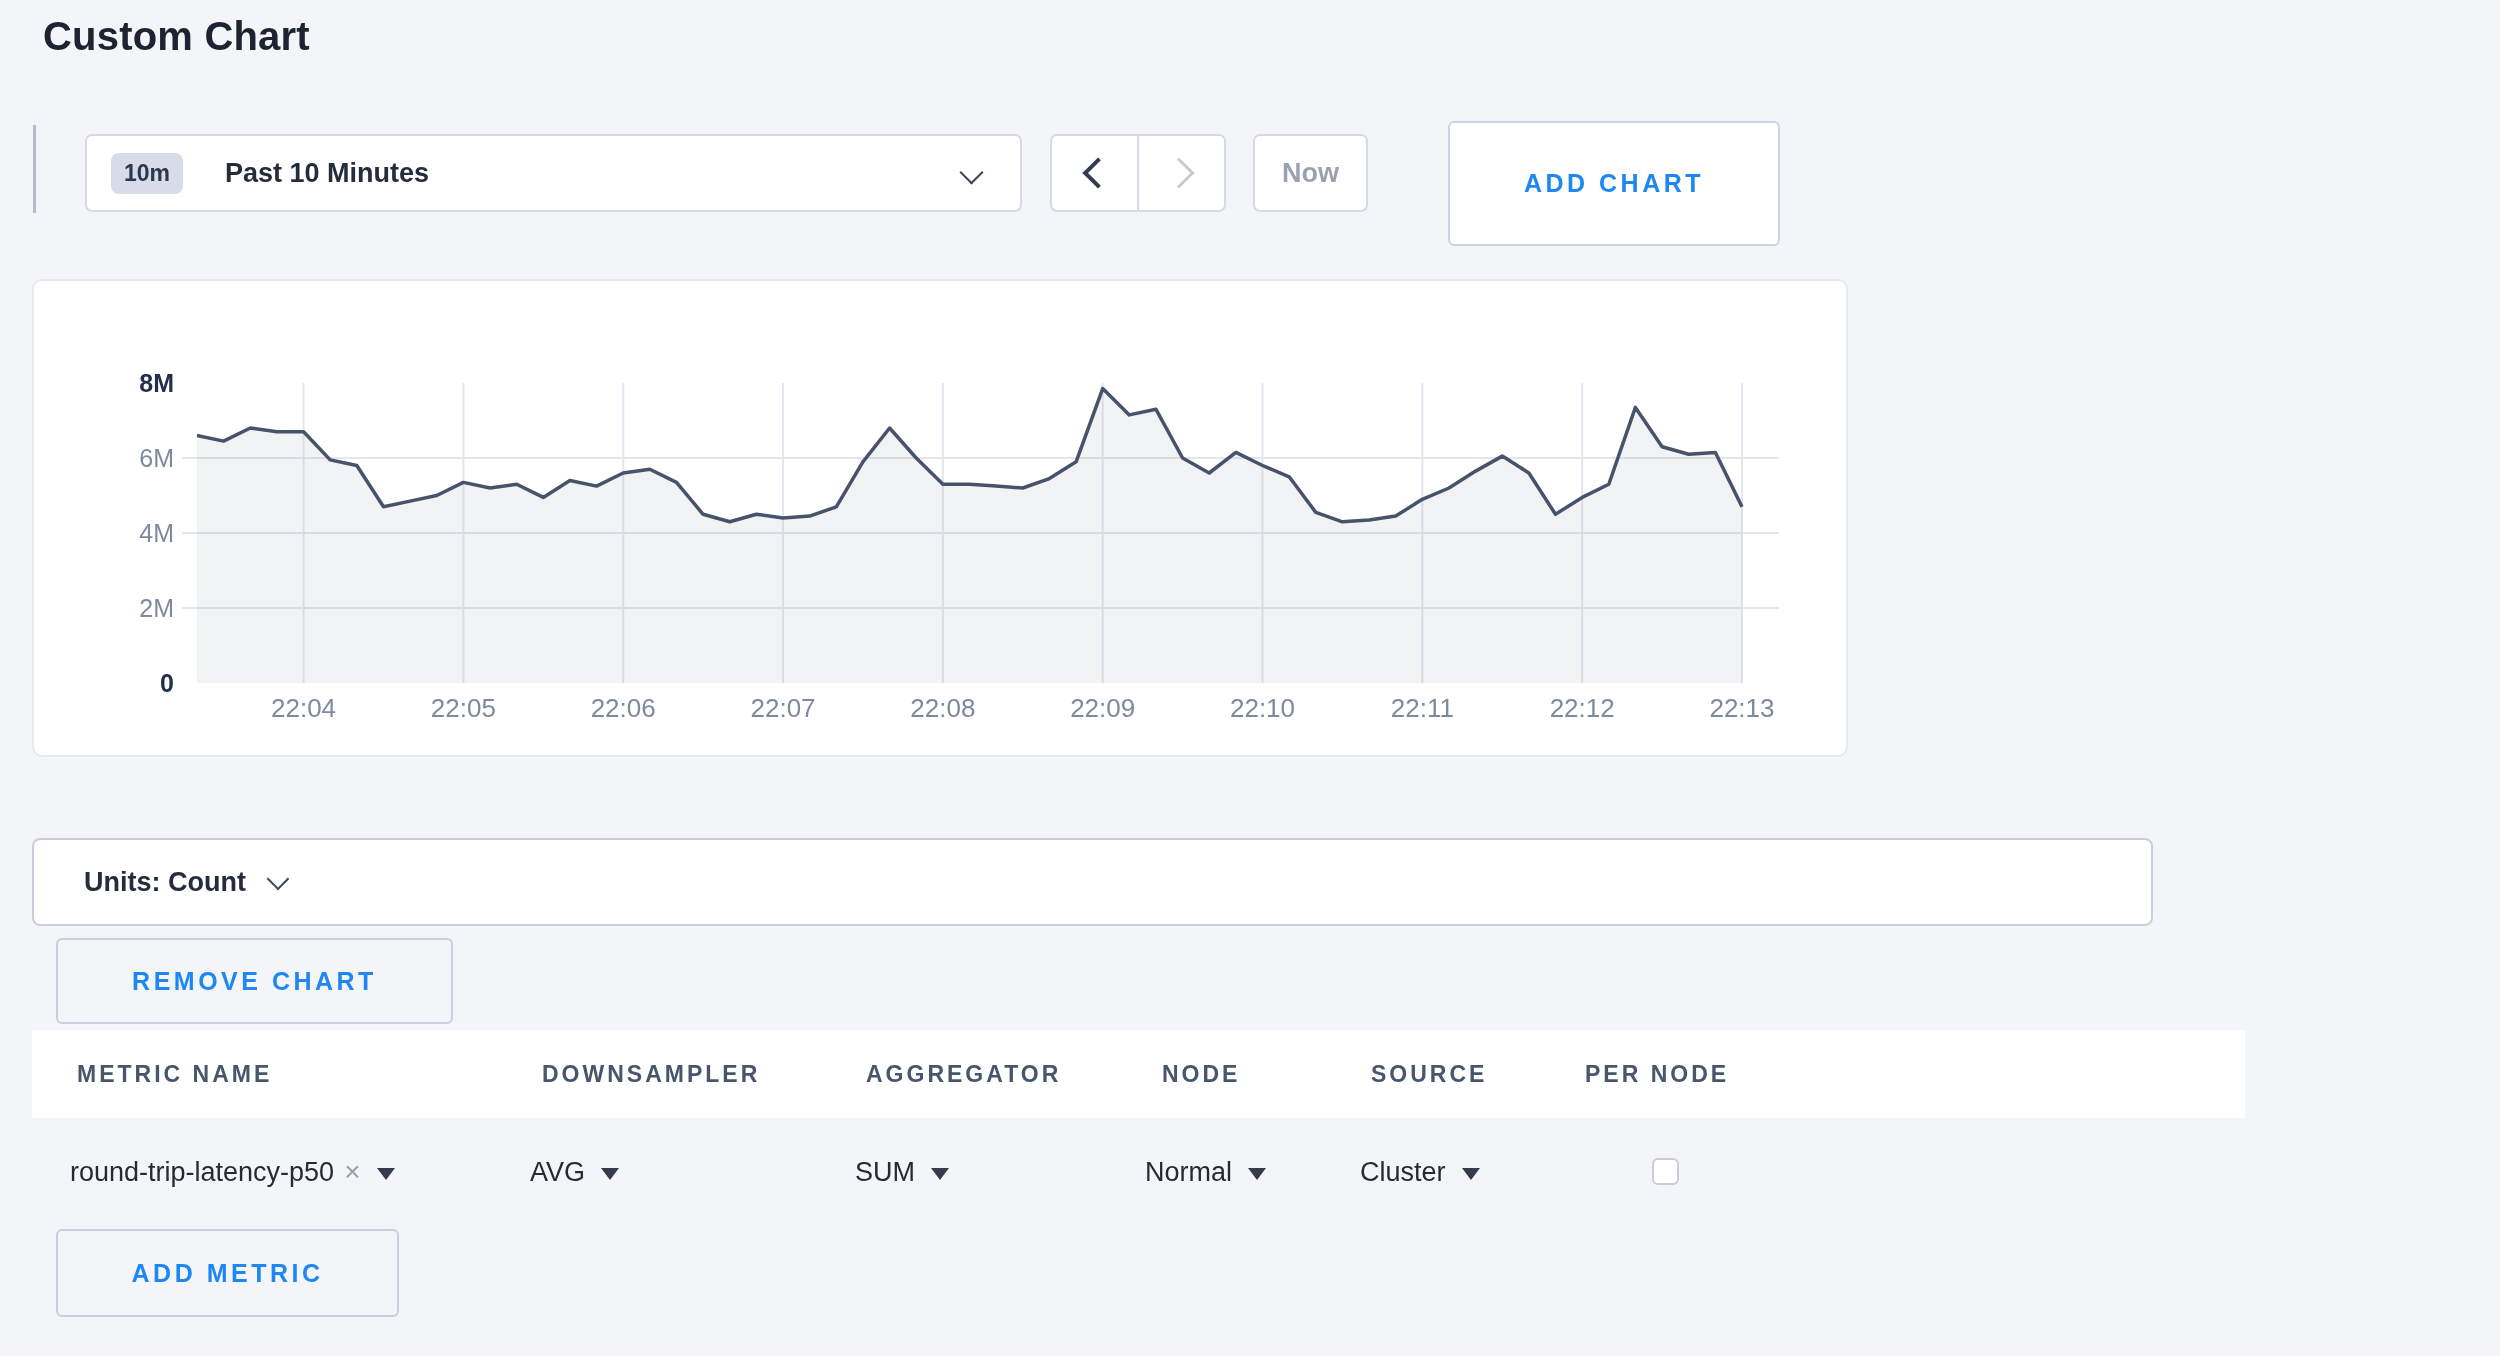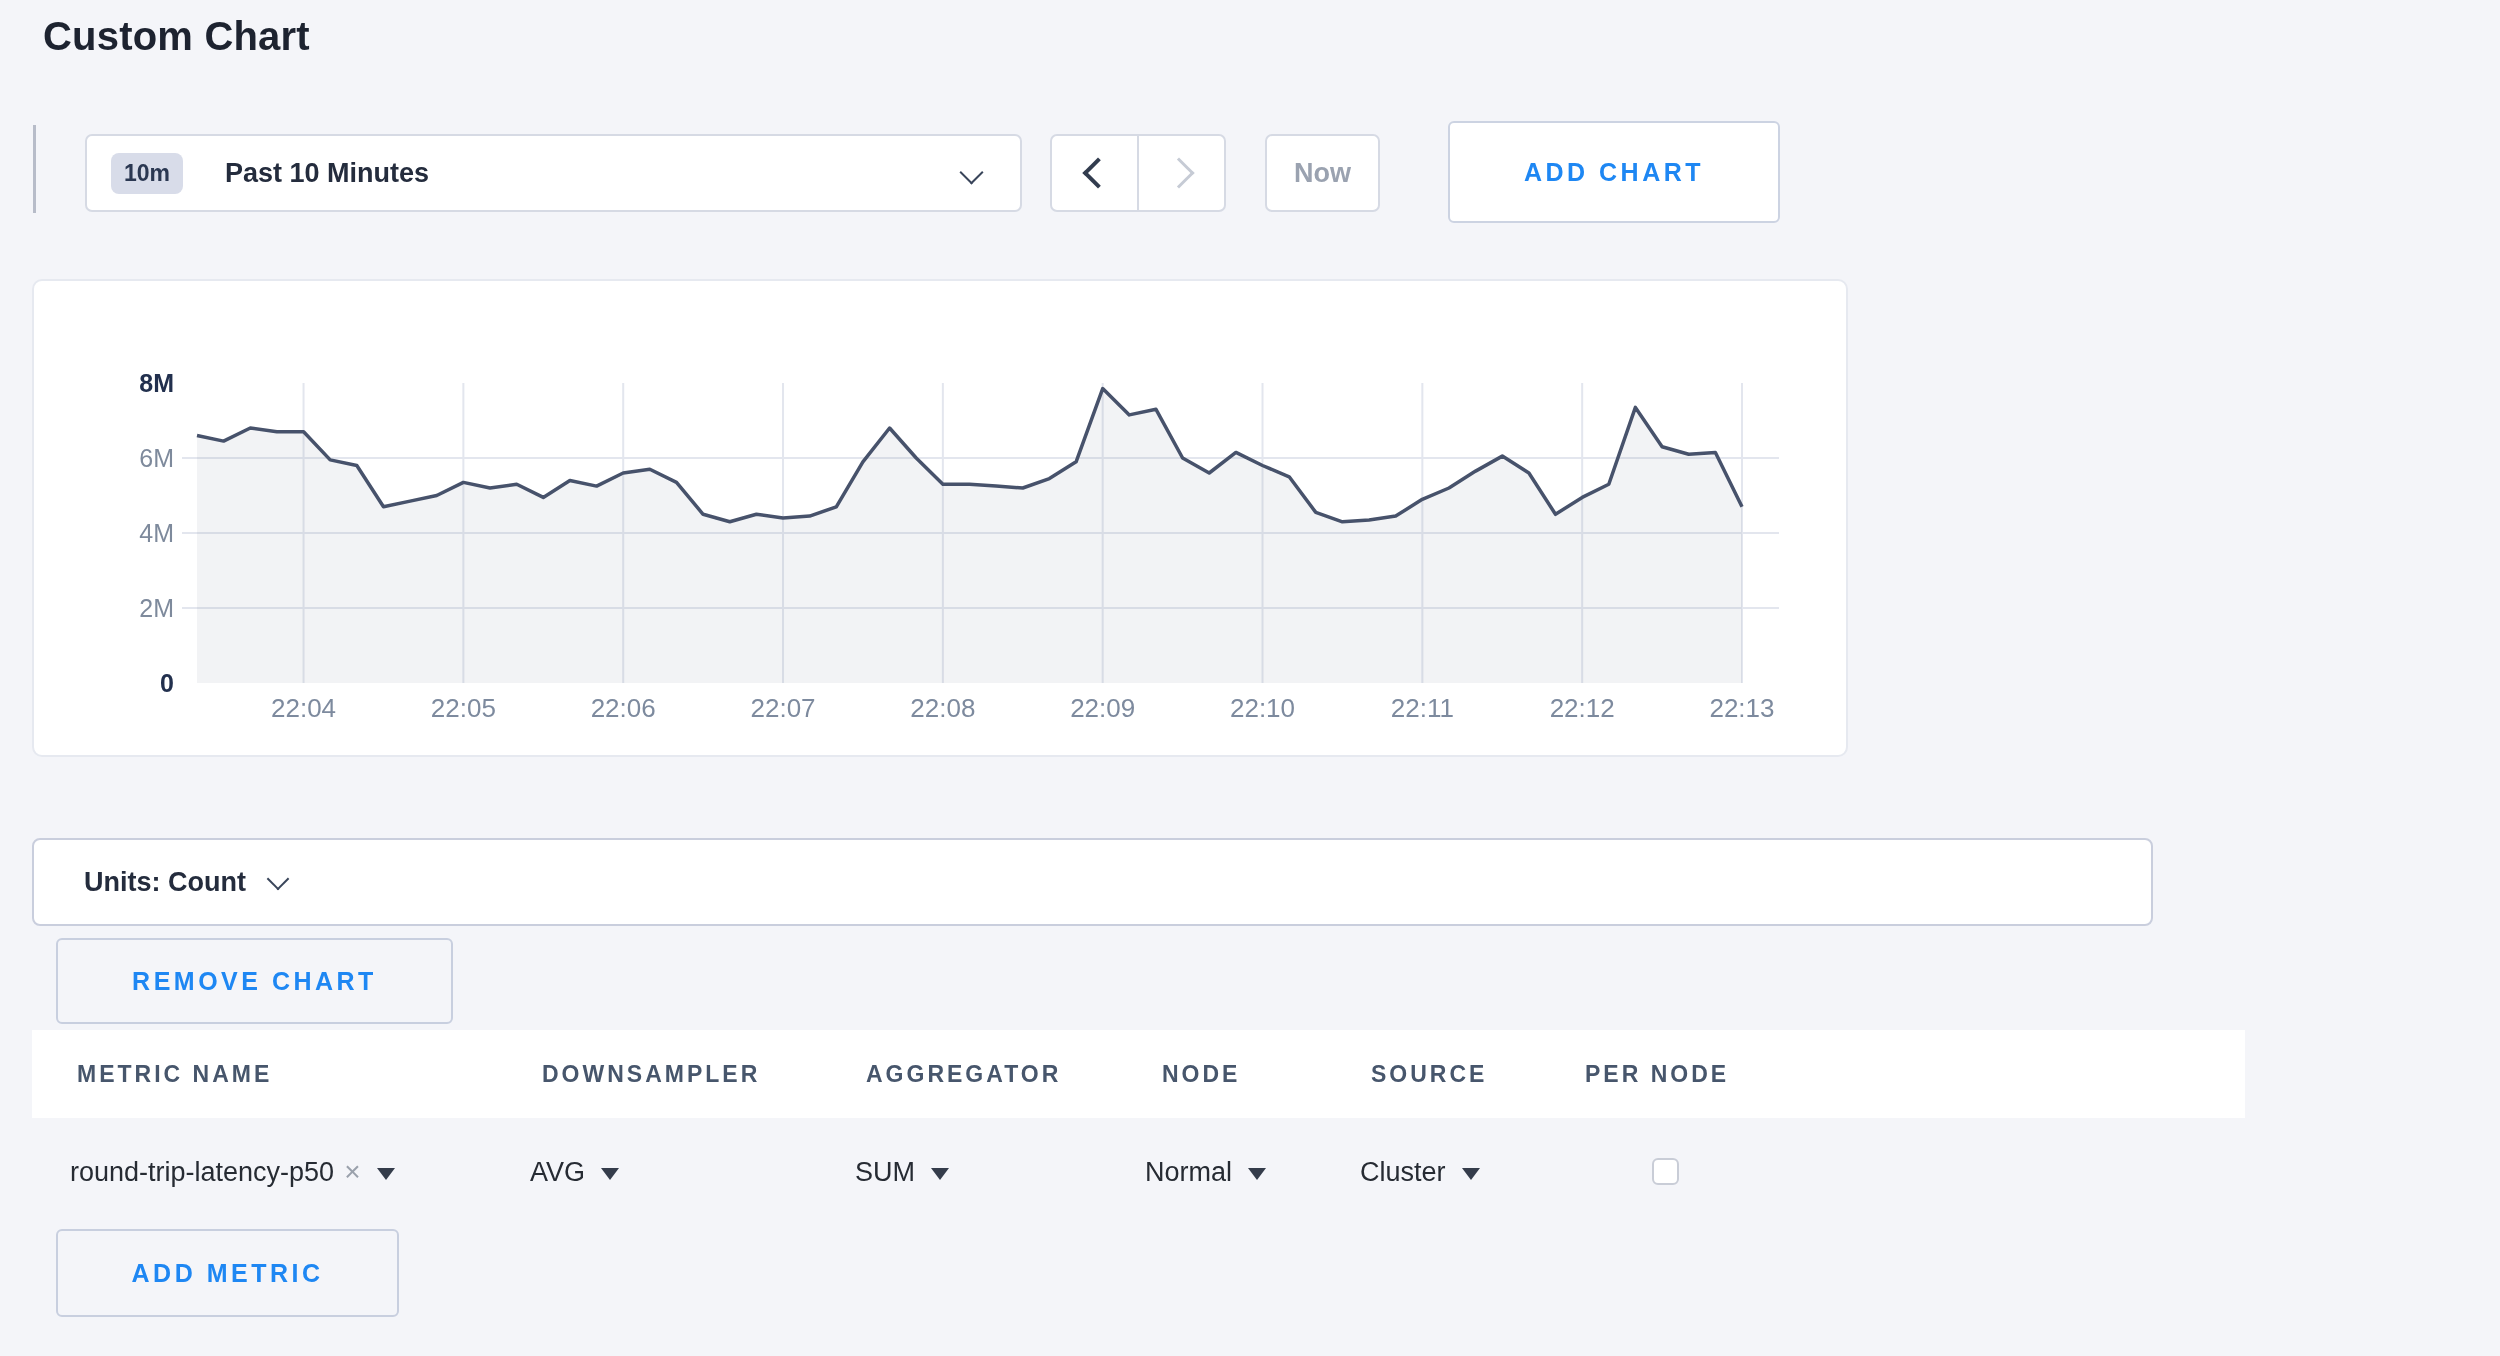"Now" .now-btn { margin-left: 12px -> none }
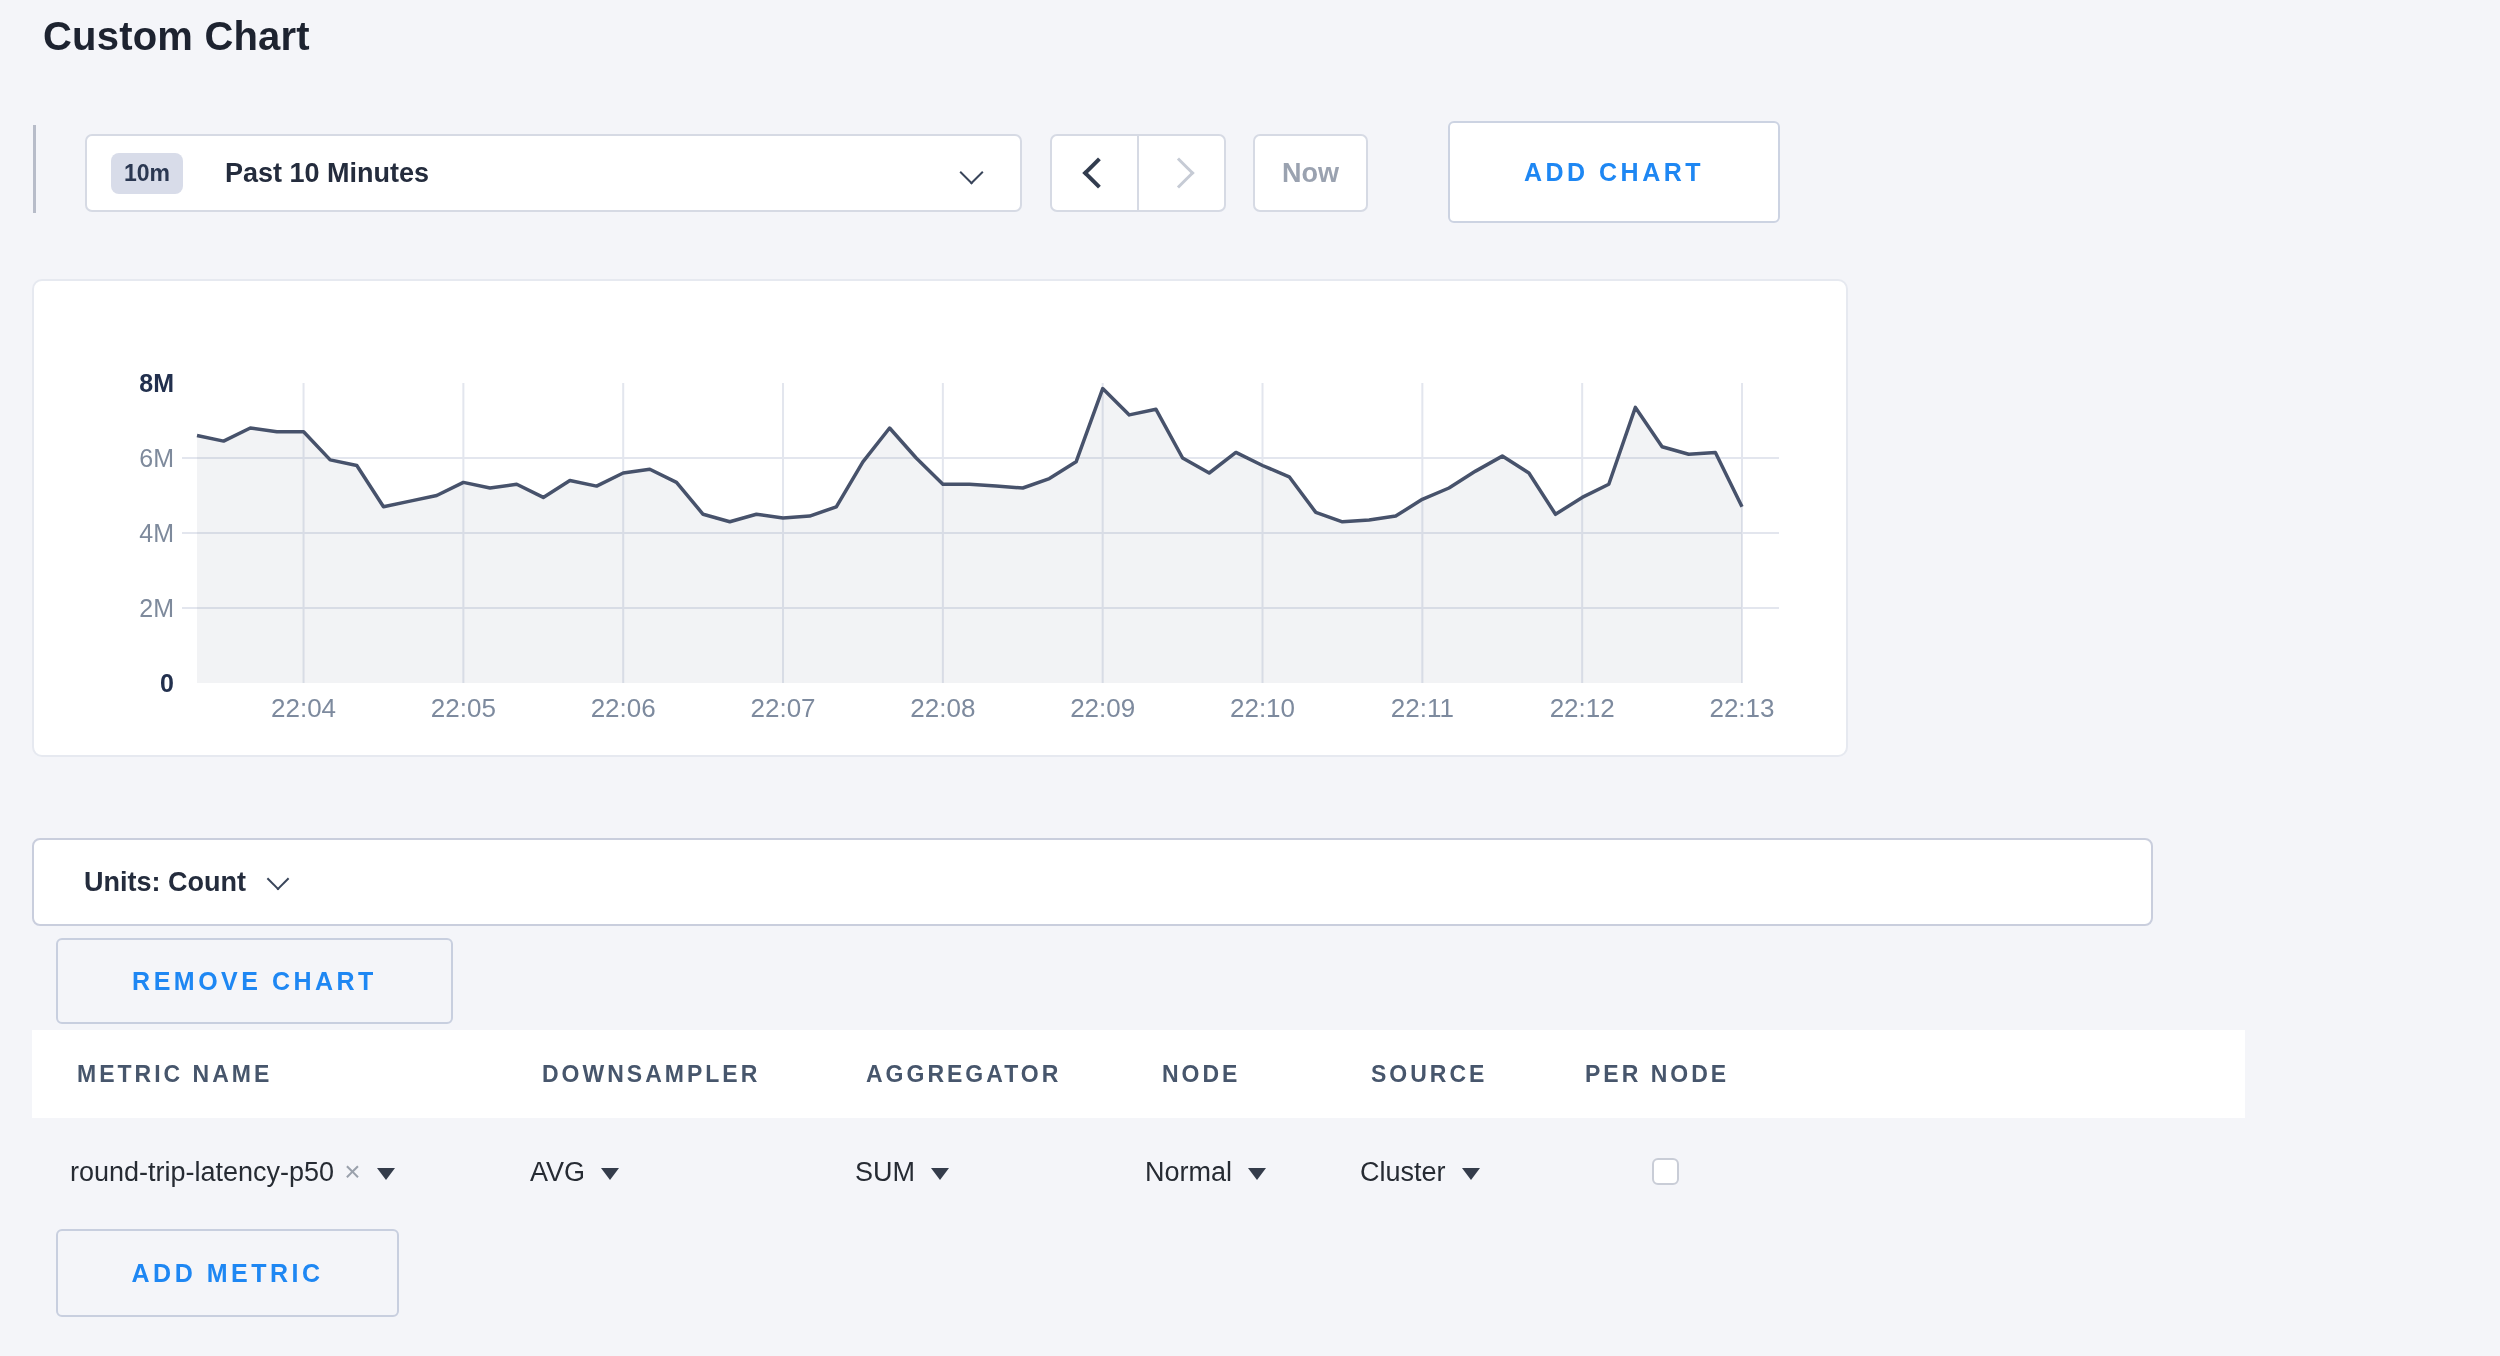"ADD CHART" .add-chart-btn { height: 102px -> 125px }
